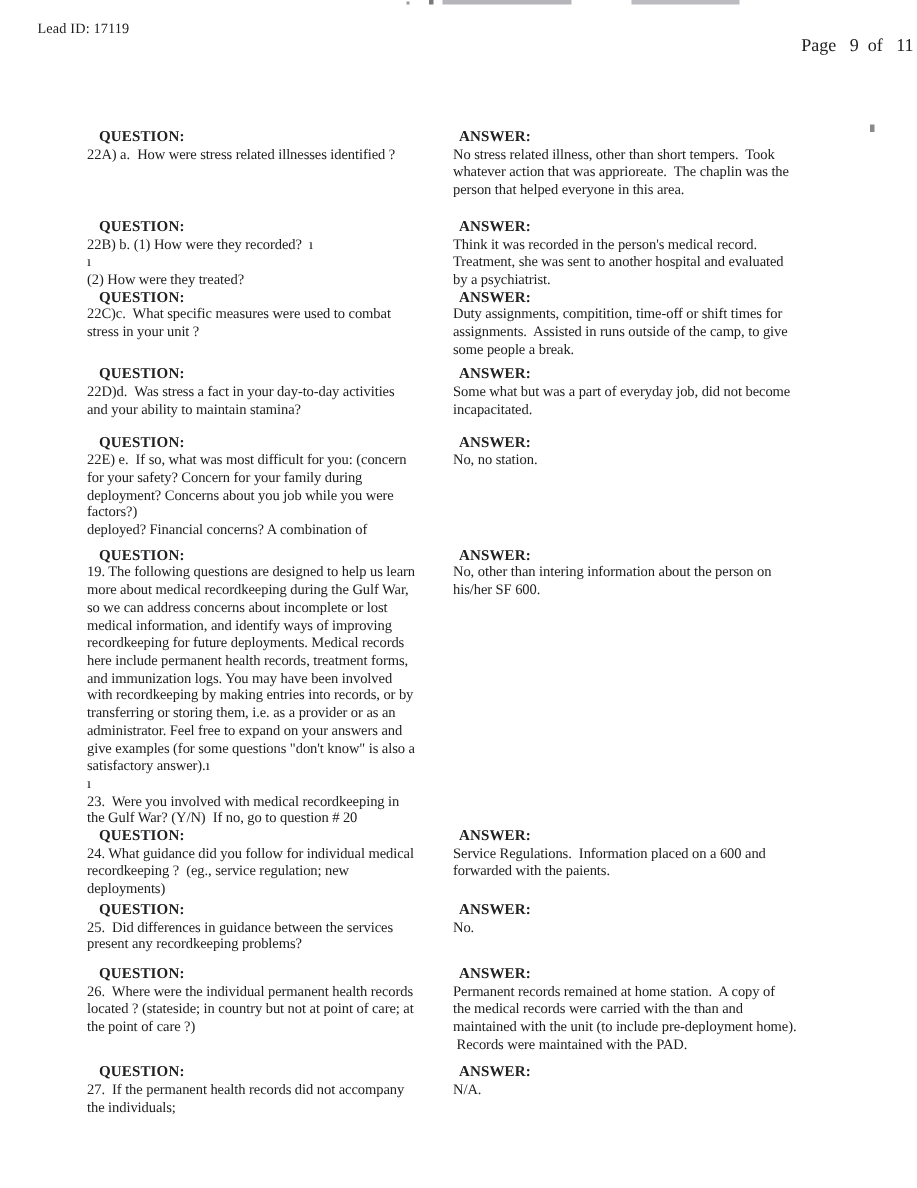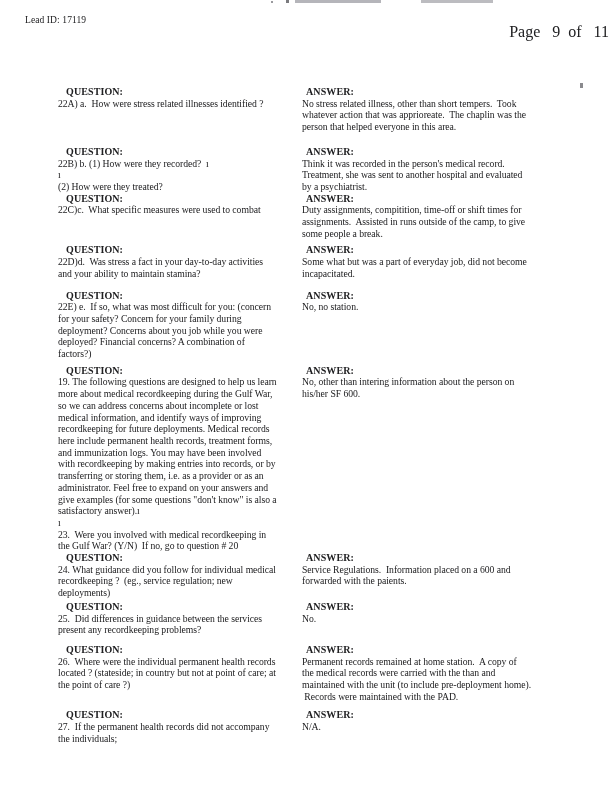"Page 9 of 11" .page-indicator { font-size: 16px -> 12px }
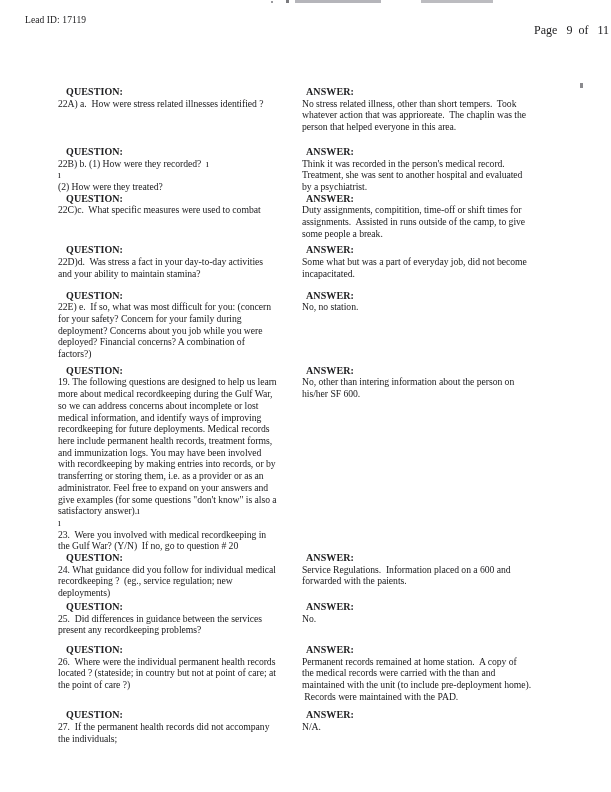"stress in your unit ?" div.line { html: none -> <div>stress in your unit ?</div> }
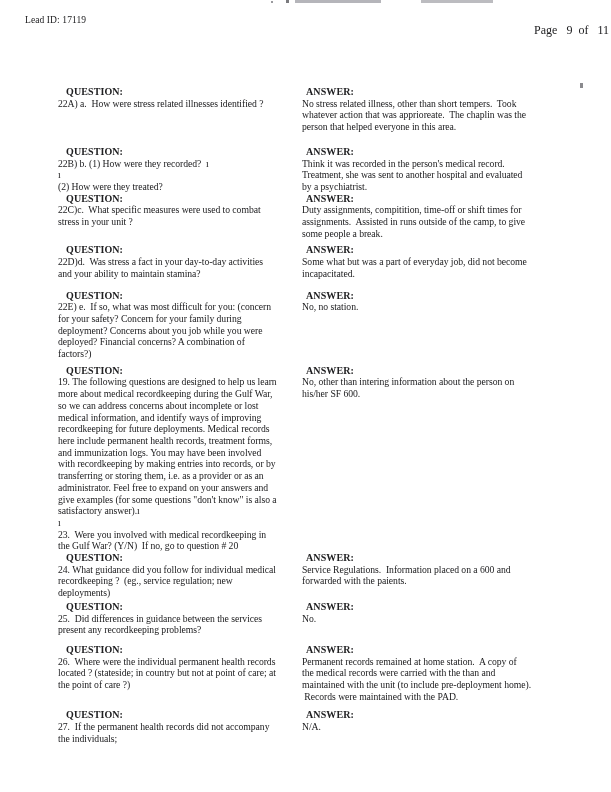"deployed? Financial concerns? A" div.line { order: before "factors?)" -> after "factors?)" }
